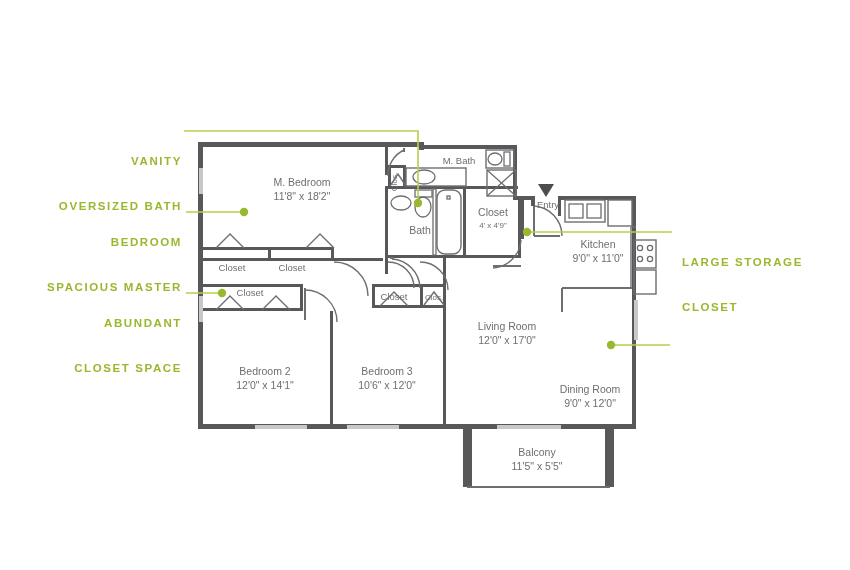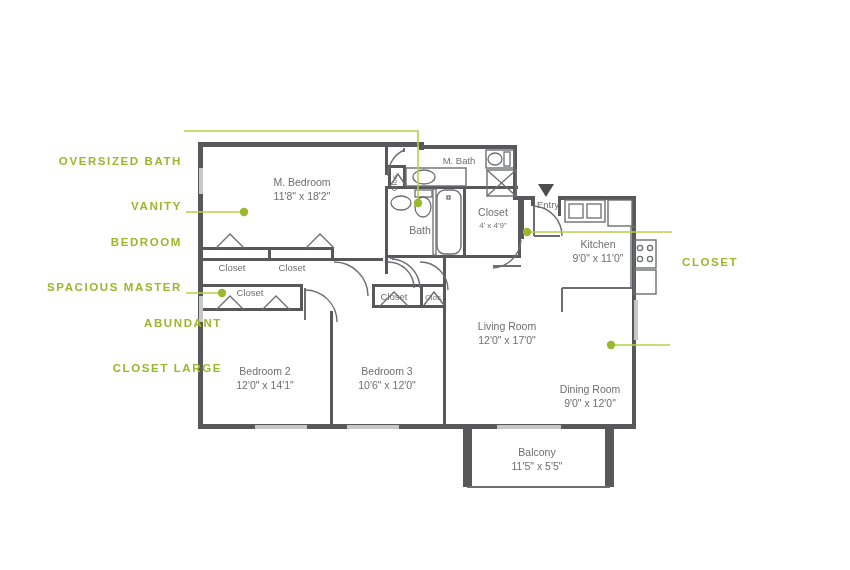"OVERSIZED BATH" div { order: before "VANITY" -> after "VANITY" }
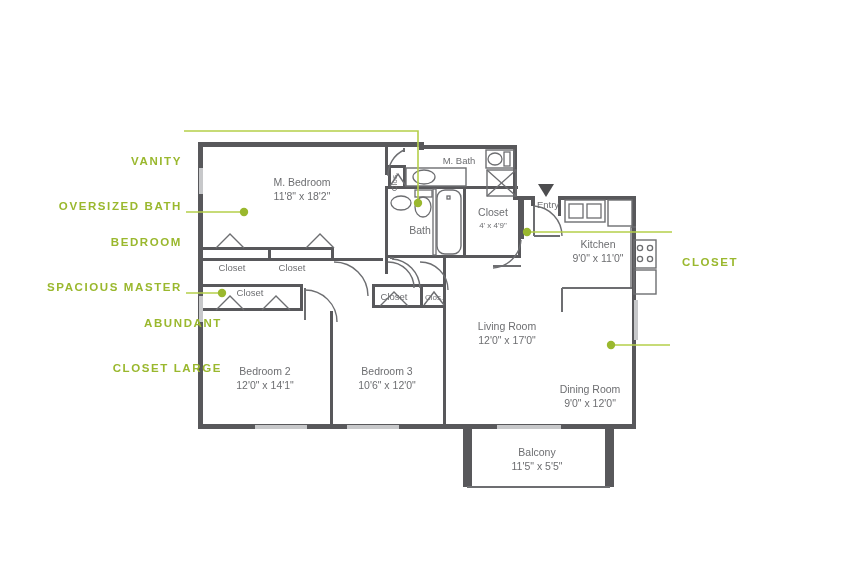"LARGE STORAGE" div { html: none -> <div>LARGE STORAGE</div> }
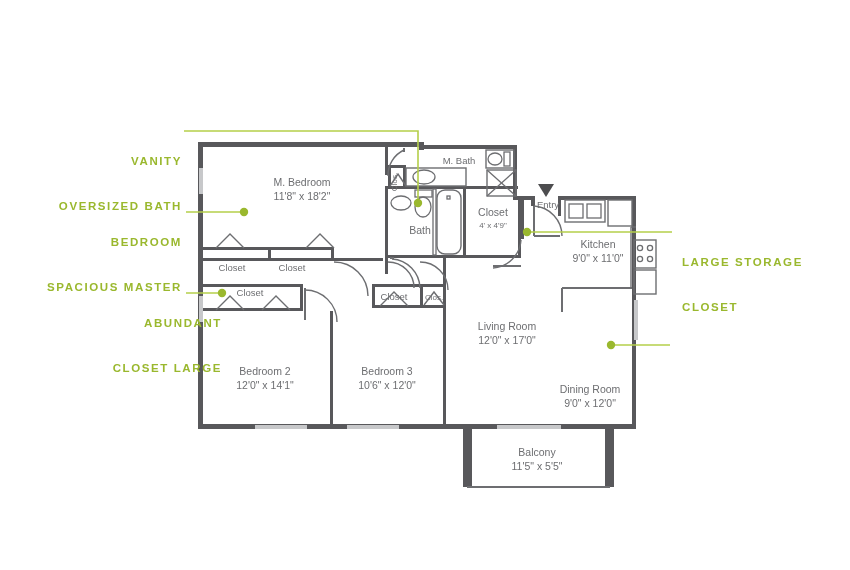"ABUNDANT" div.callout { margin-left: 40px -> none }
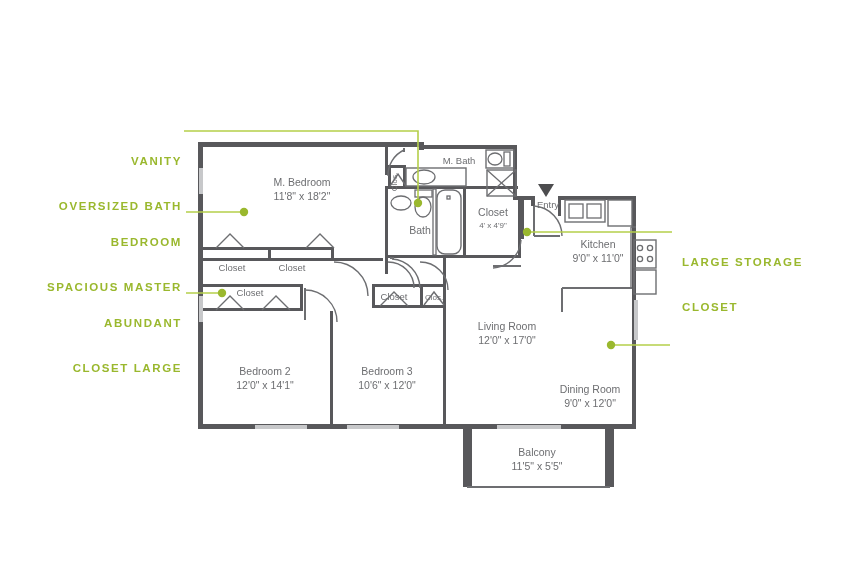"CLOSET LARGE" div { text: LARGE -> SPACE }
